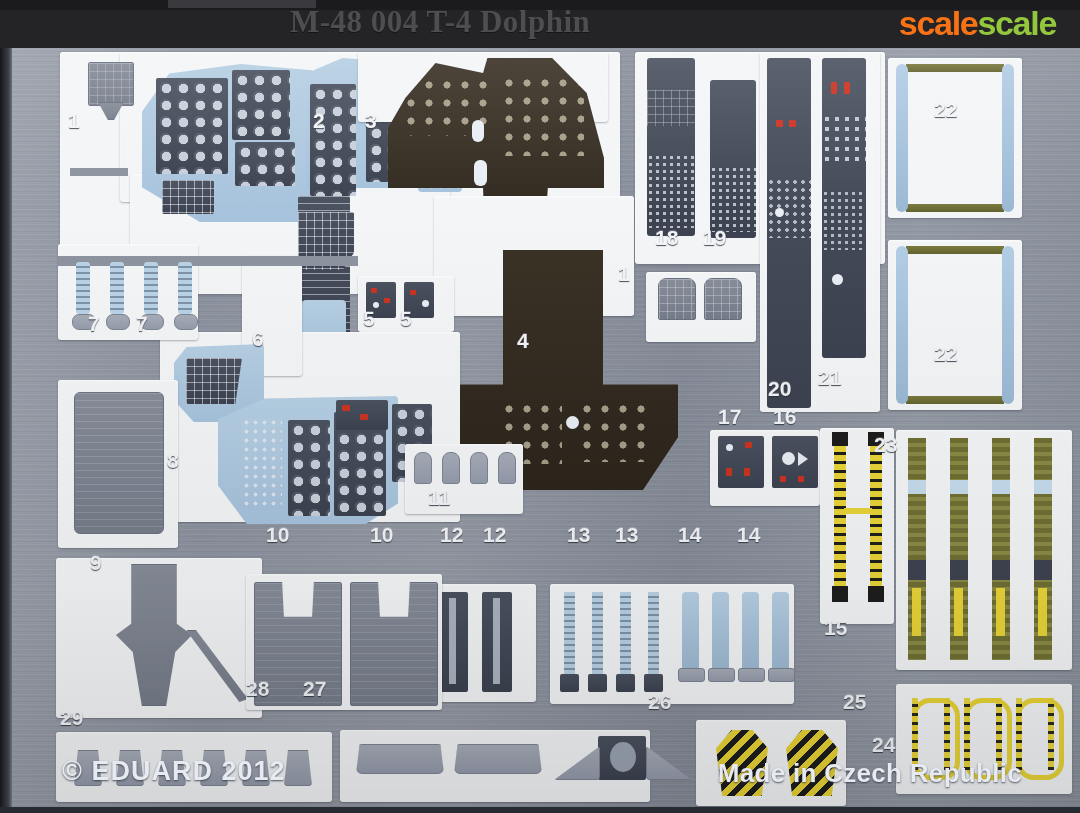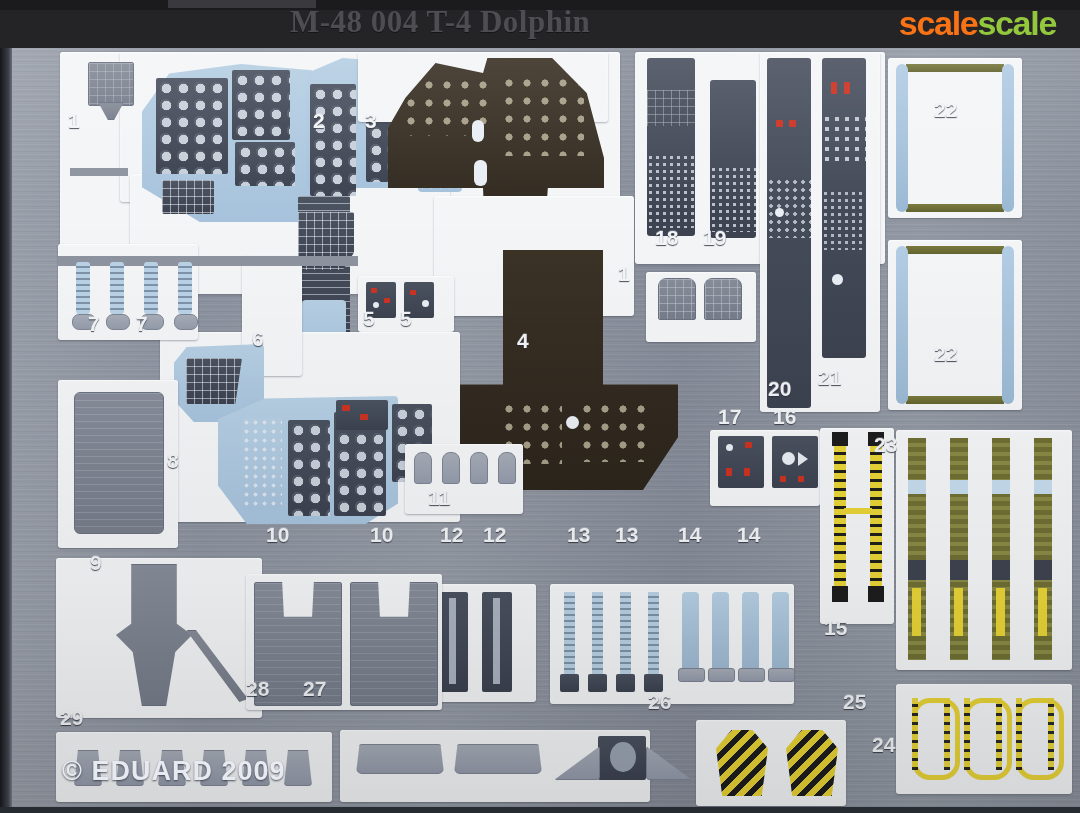"© EDUARD 2009" div.fretText { text: 2009 -> 2012 }
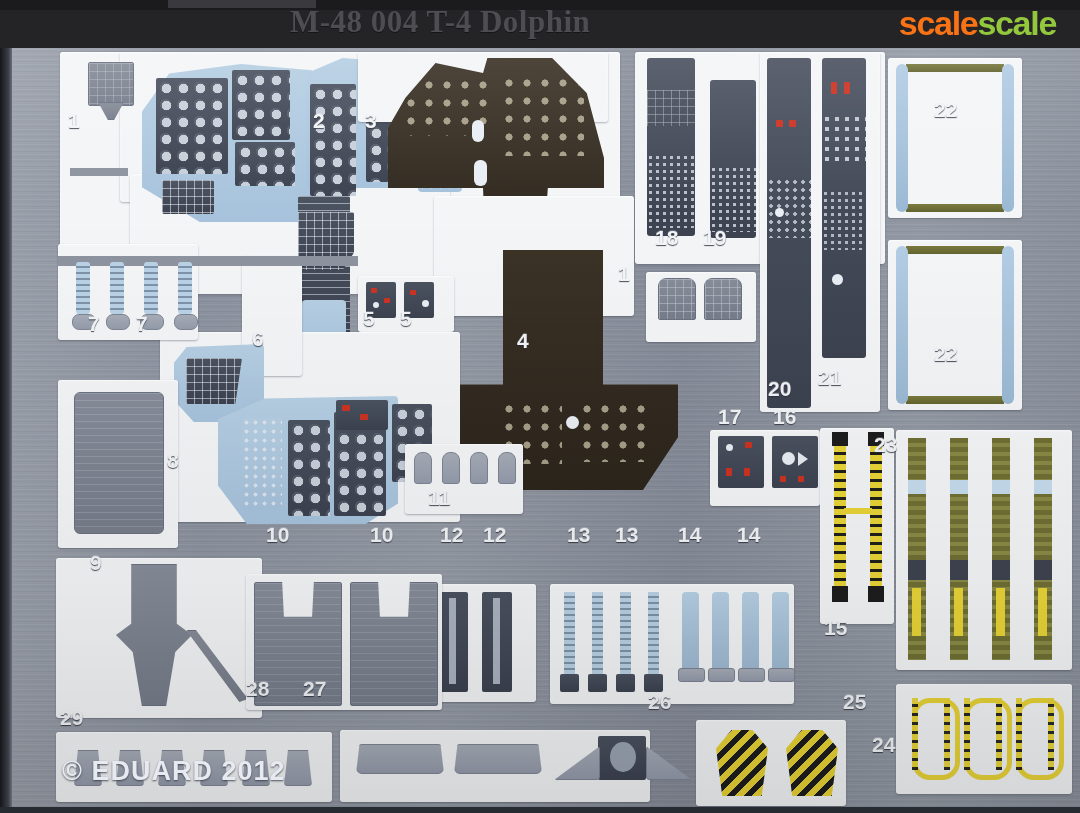"Made in Czech Republic" div.fretText { html: none -> <div>Made in Czech Republic</div> }
